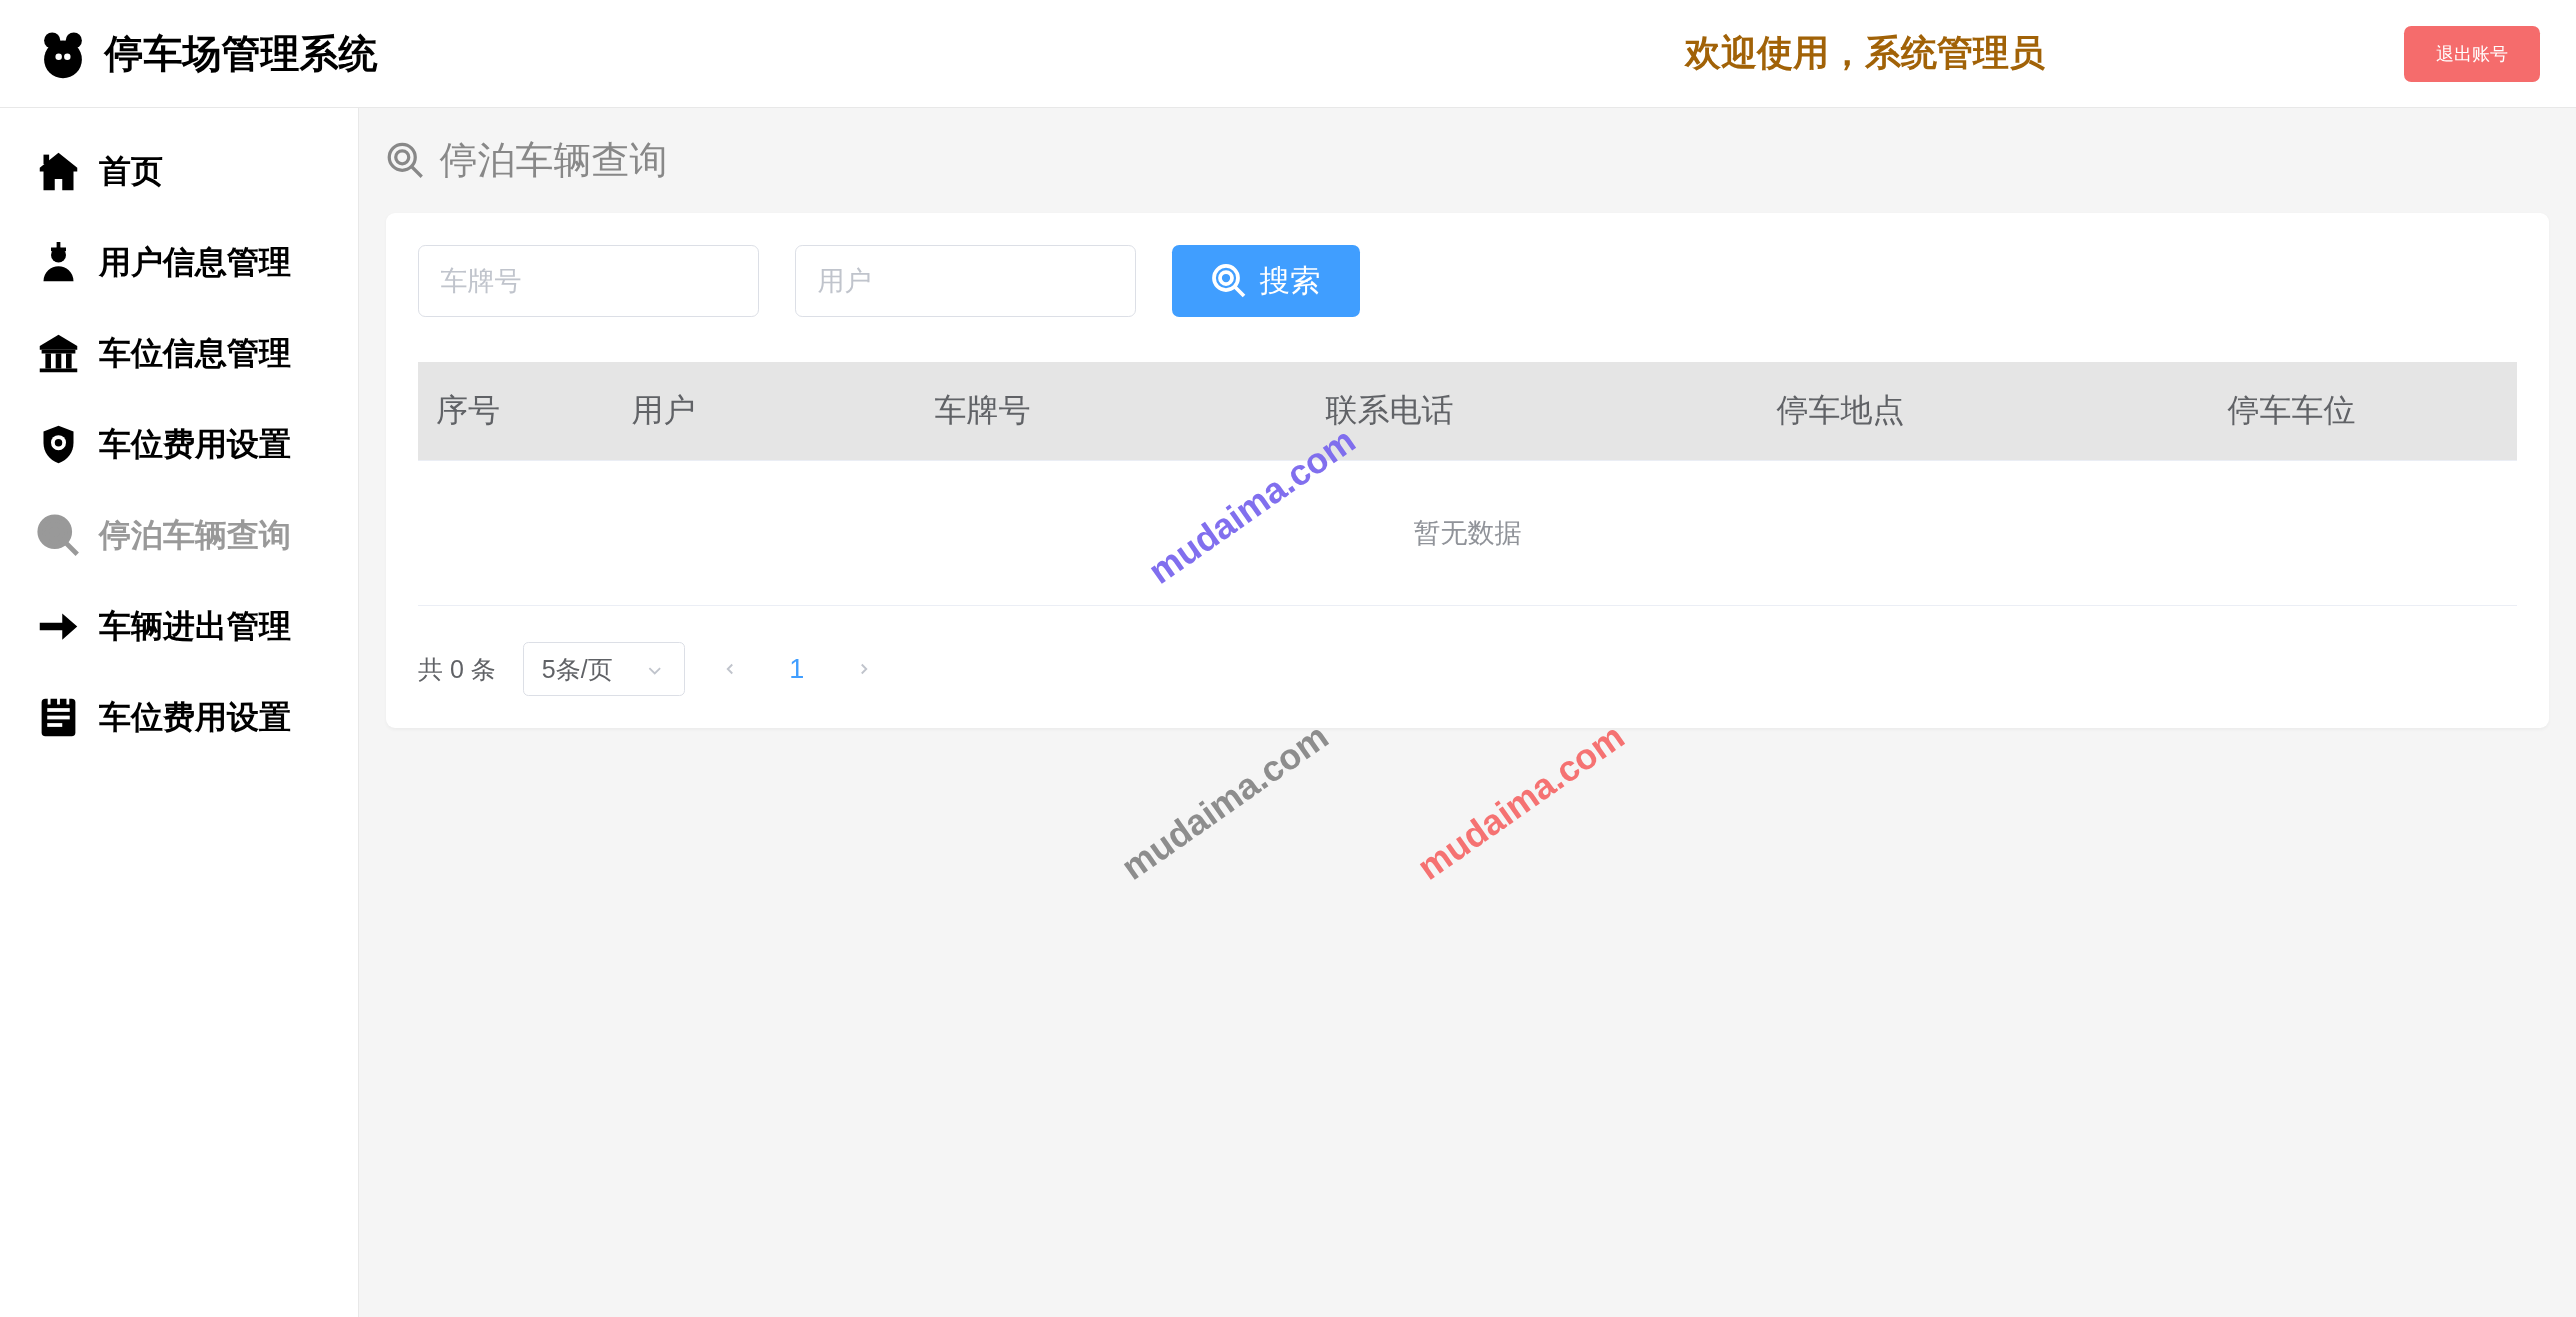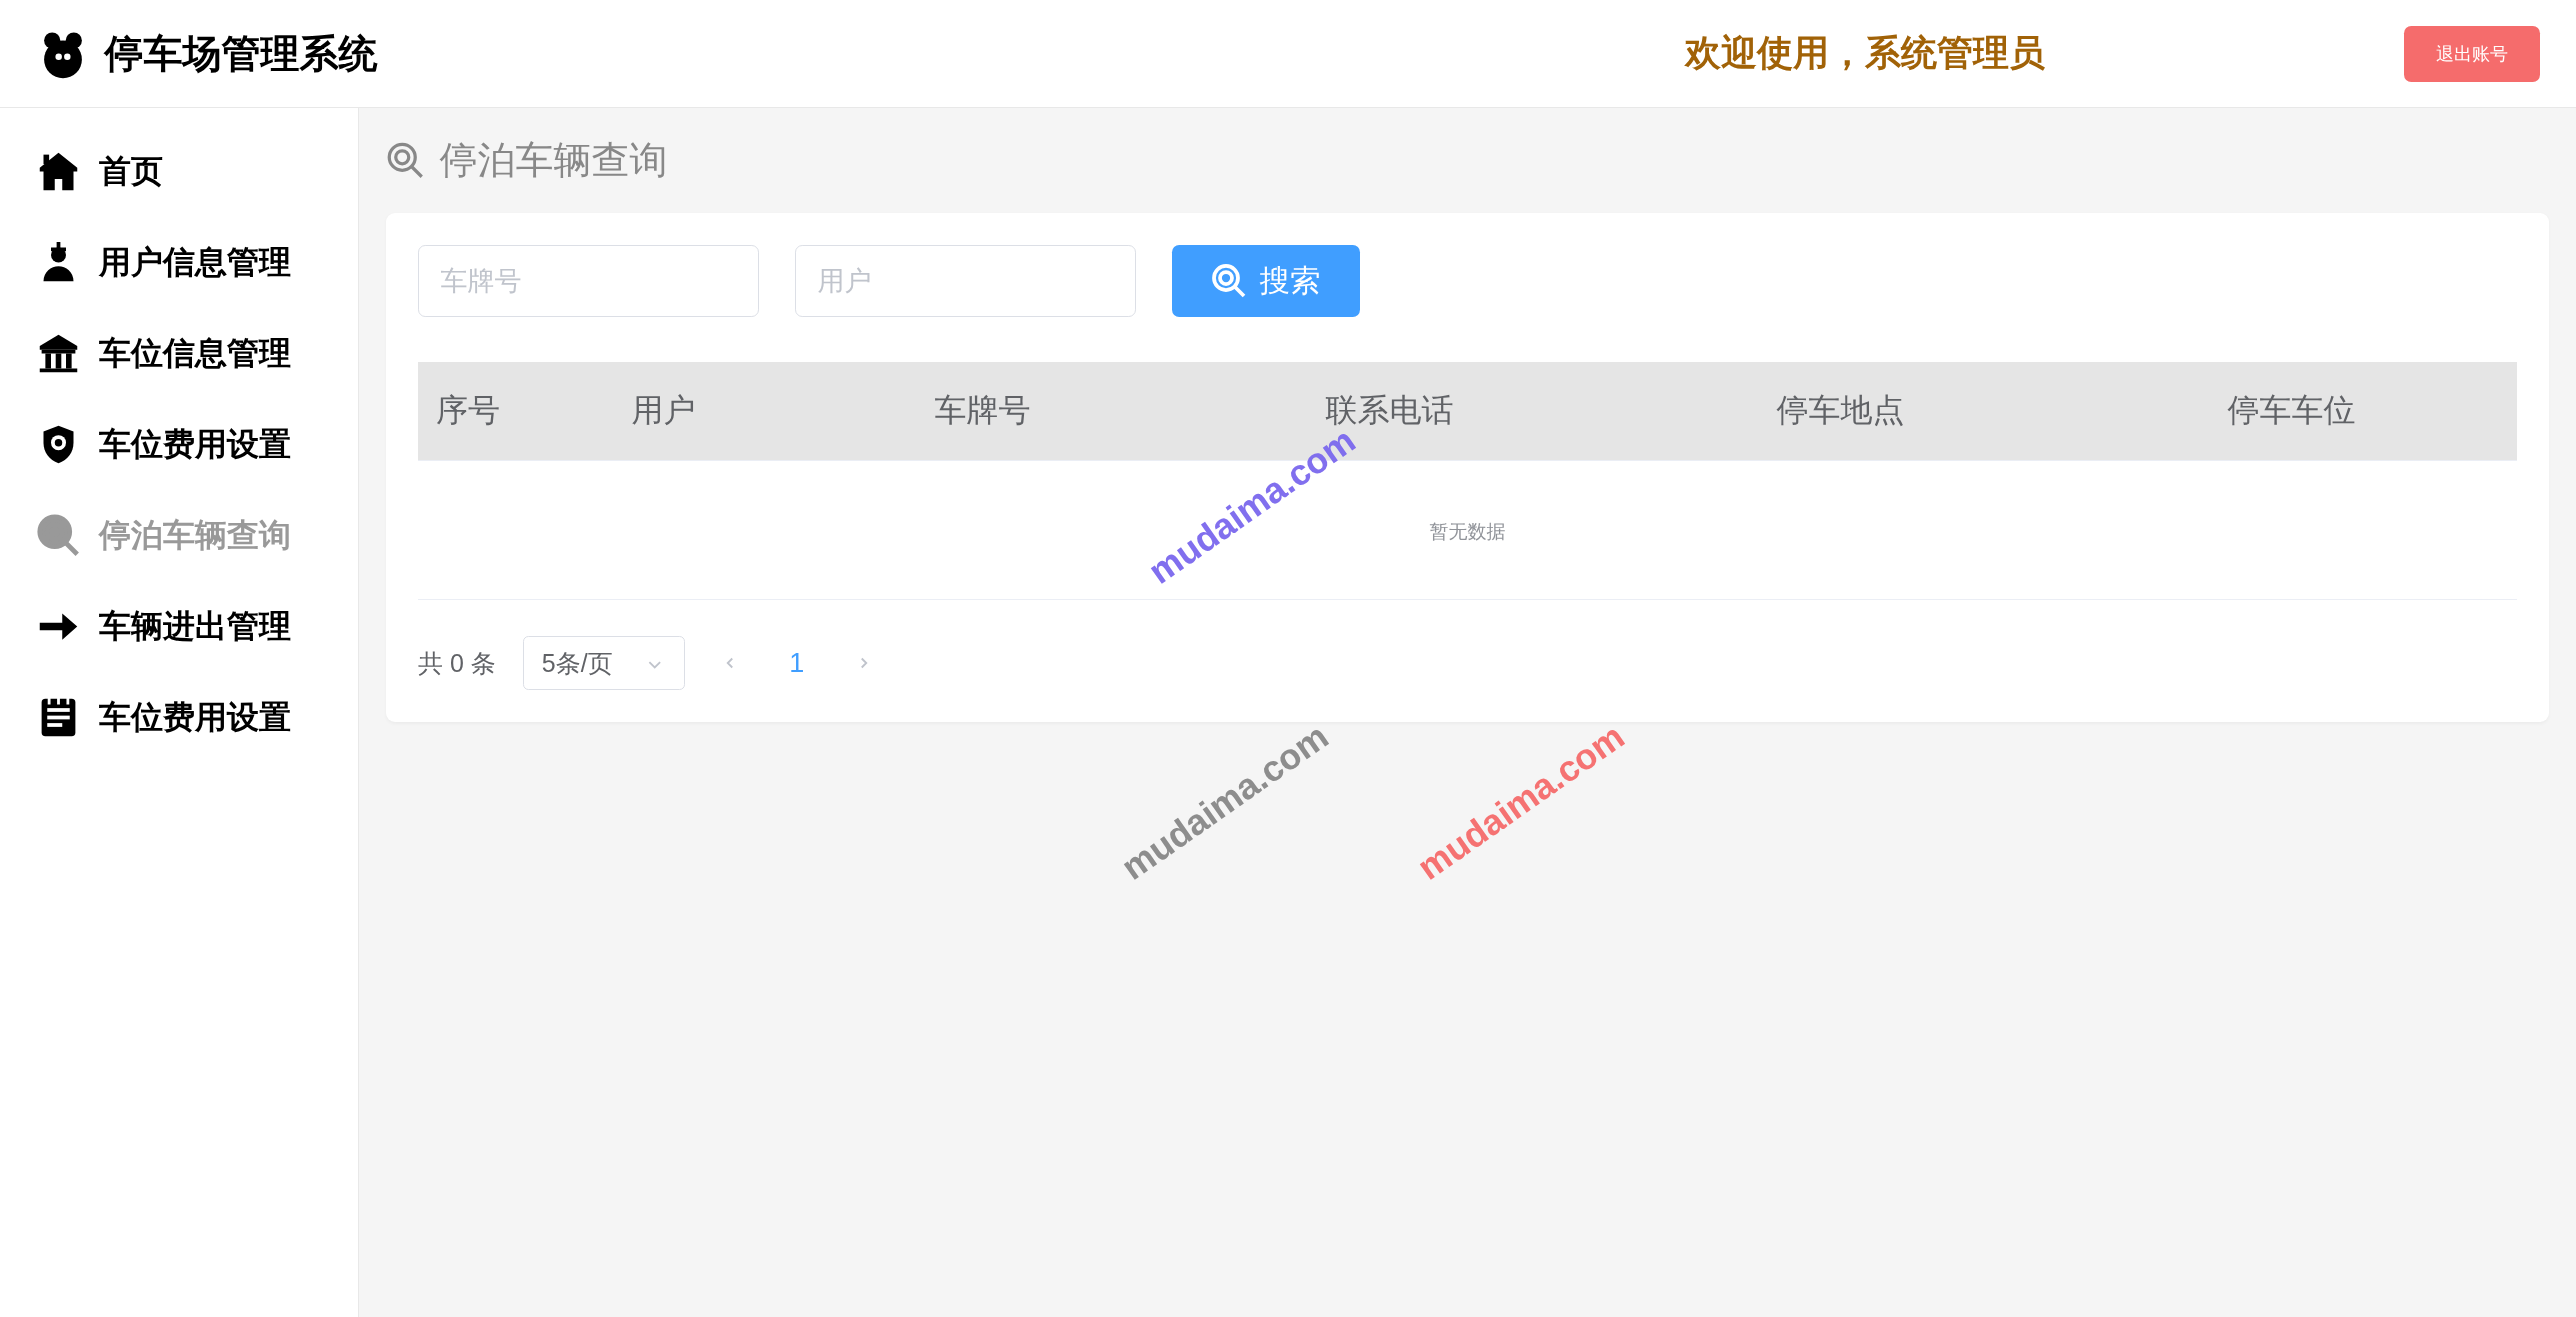"暂无数据" .empty-text { font-size: 19px -> 27px }
